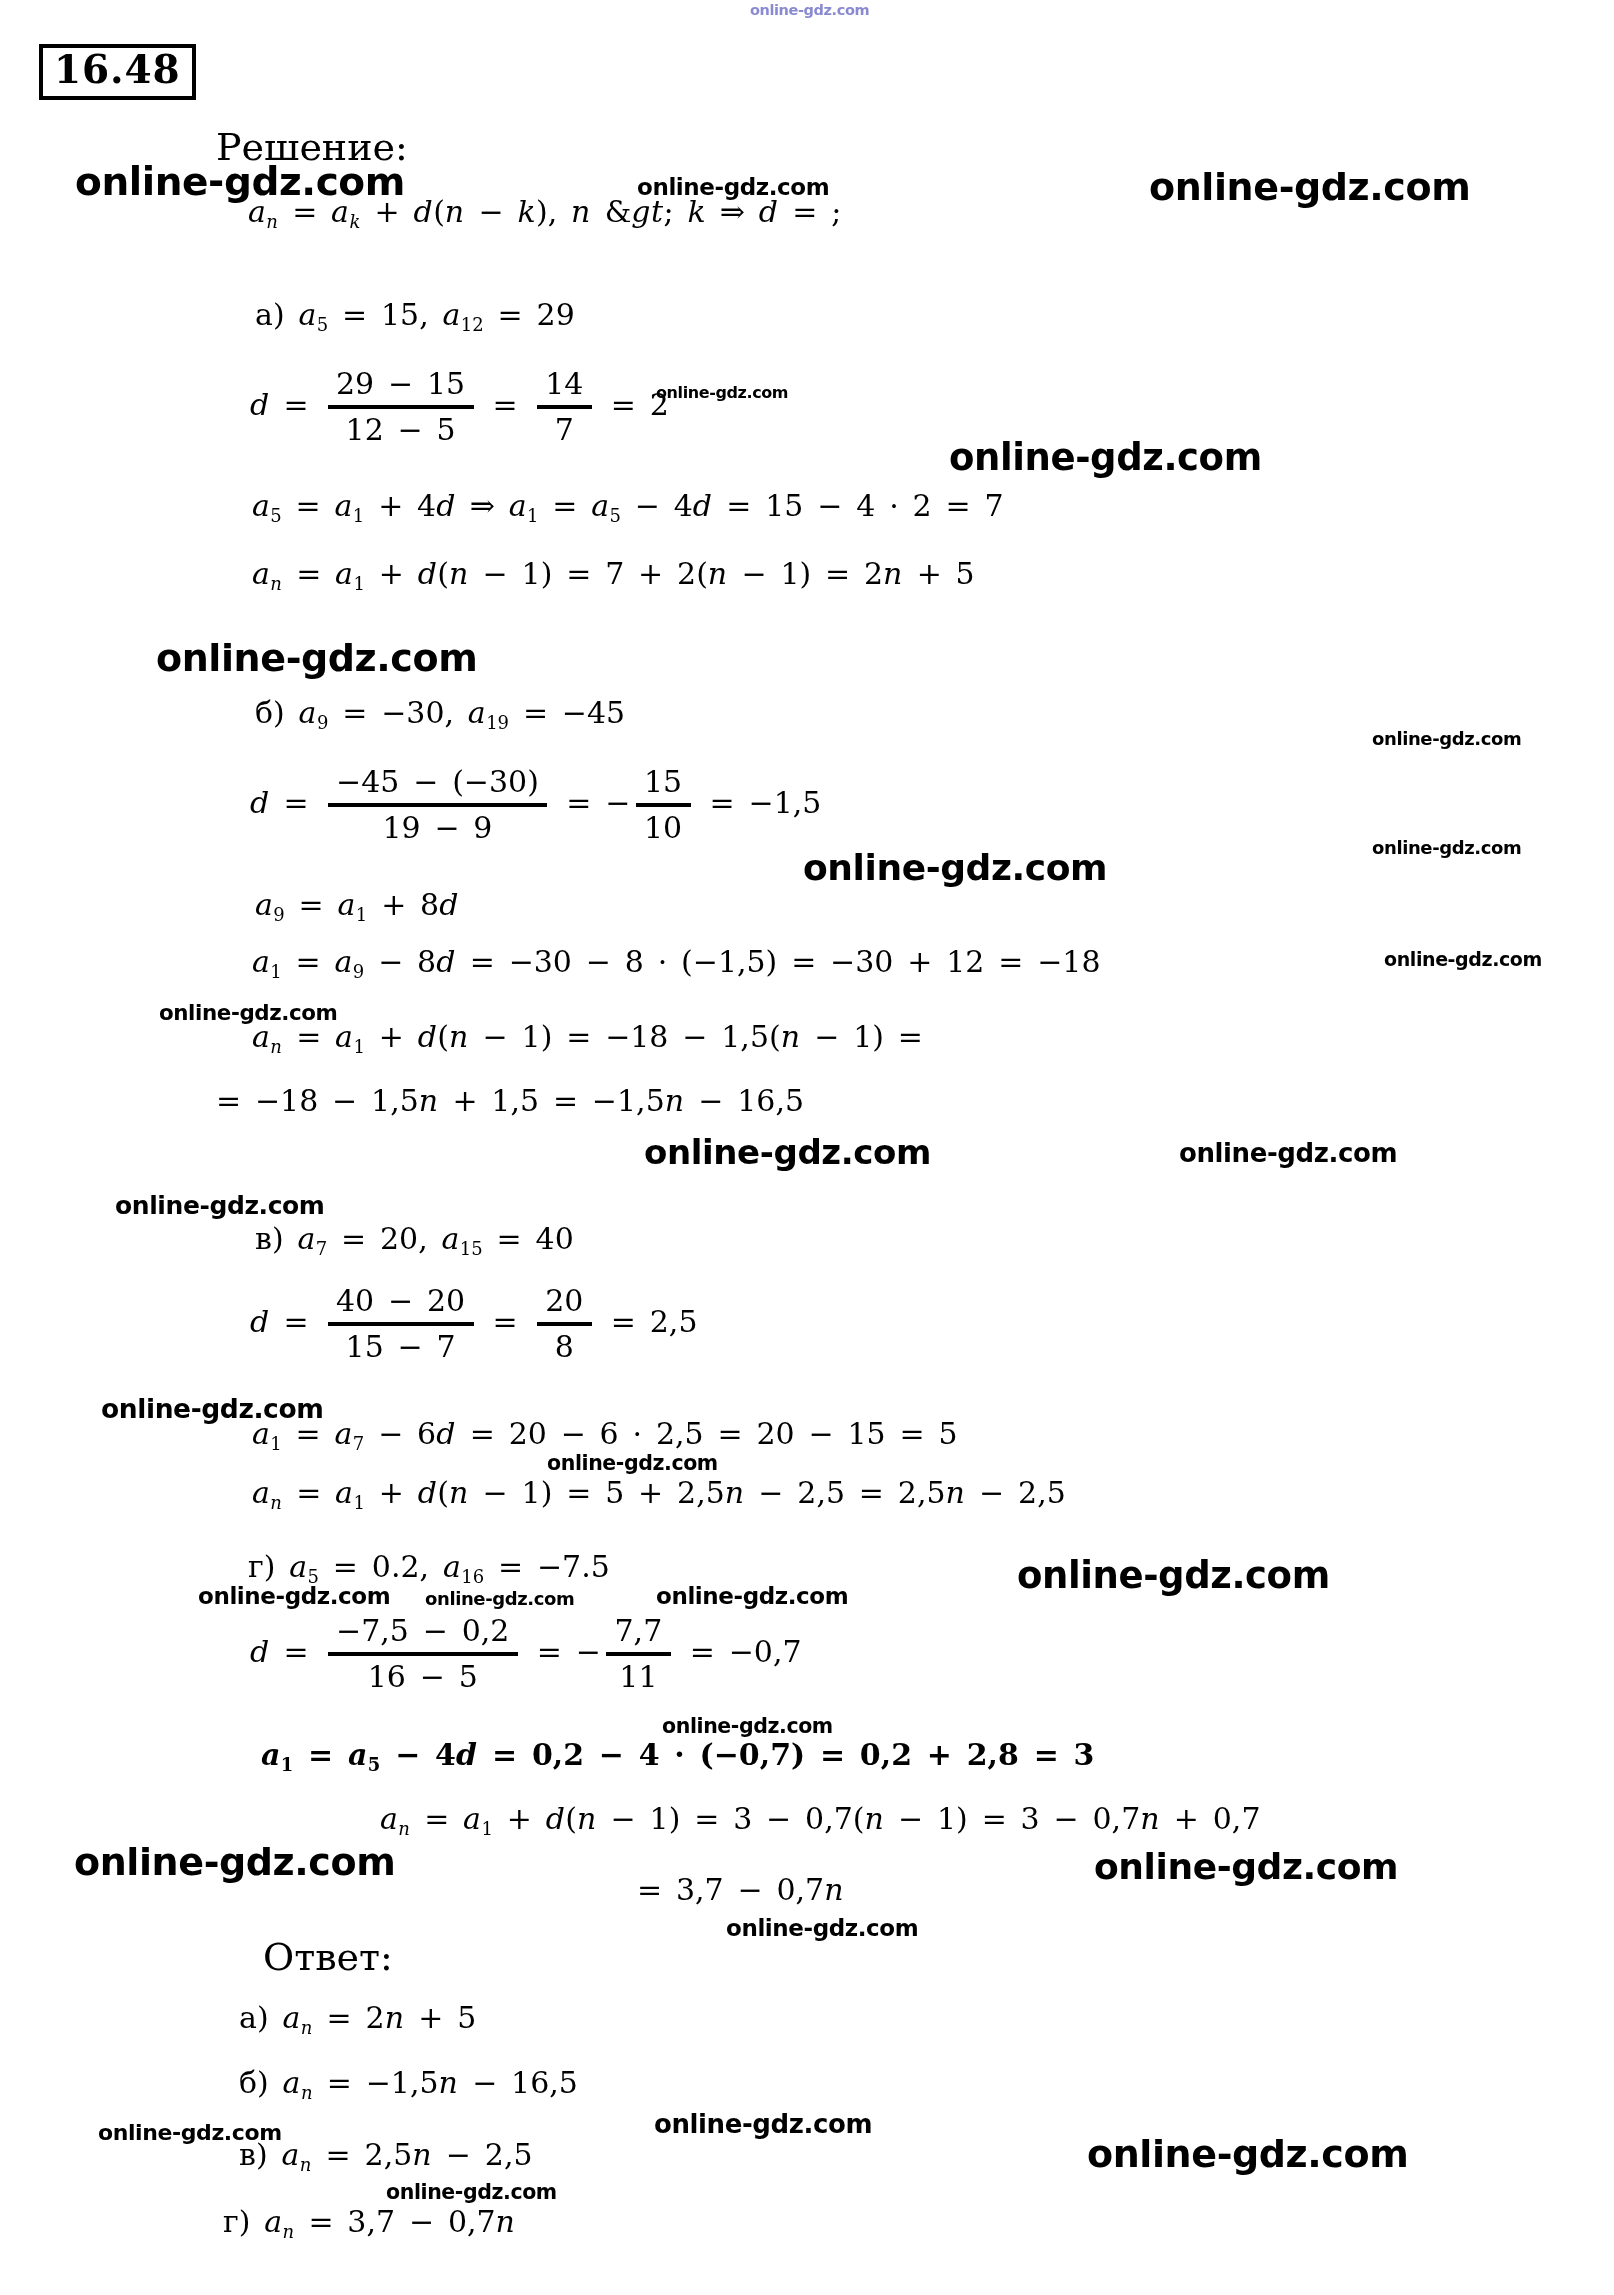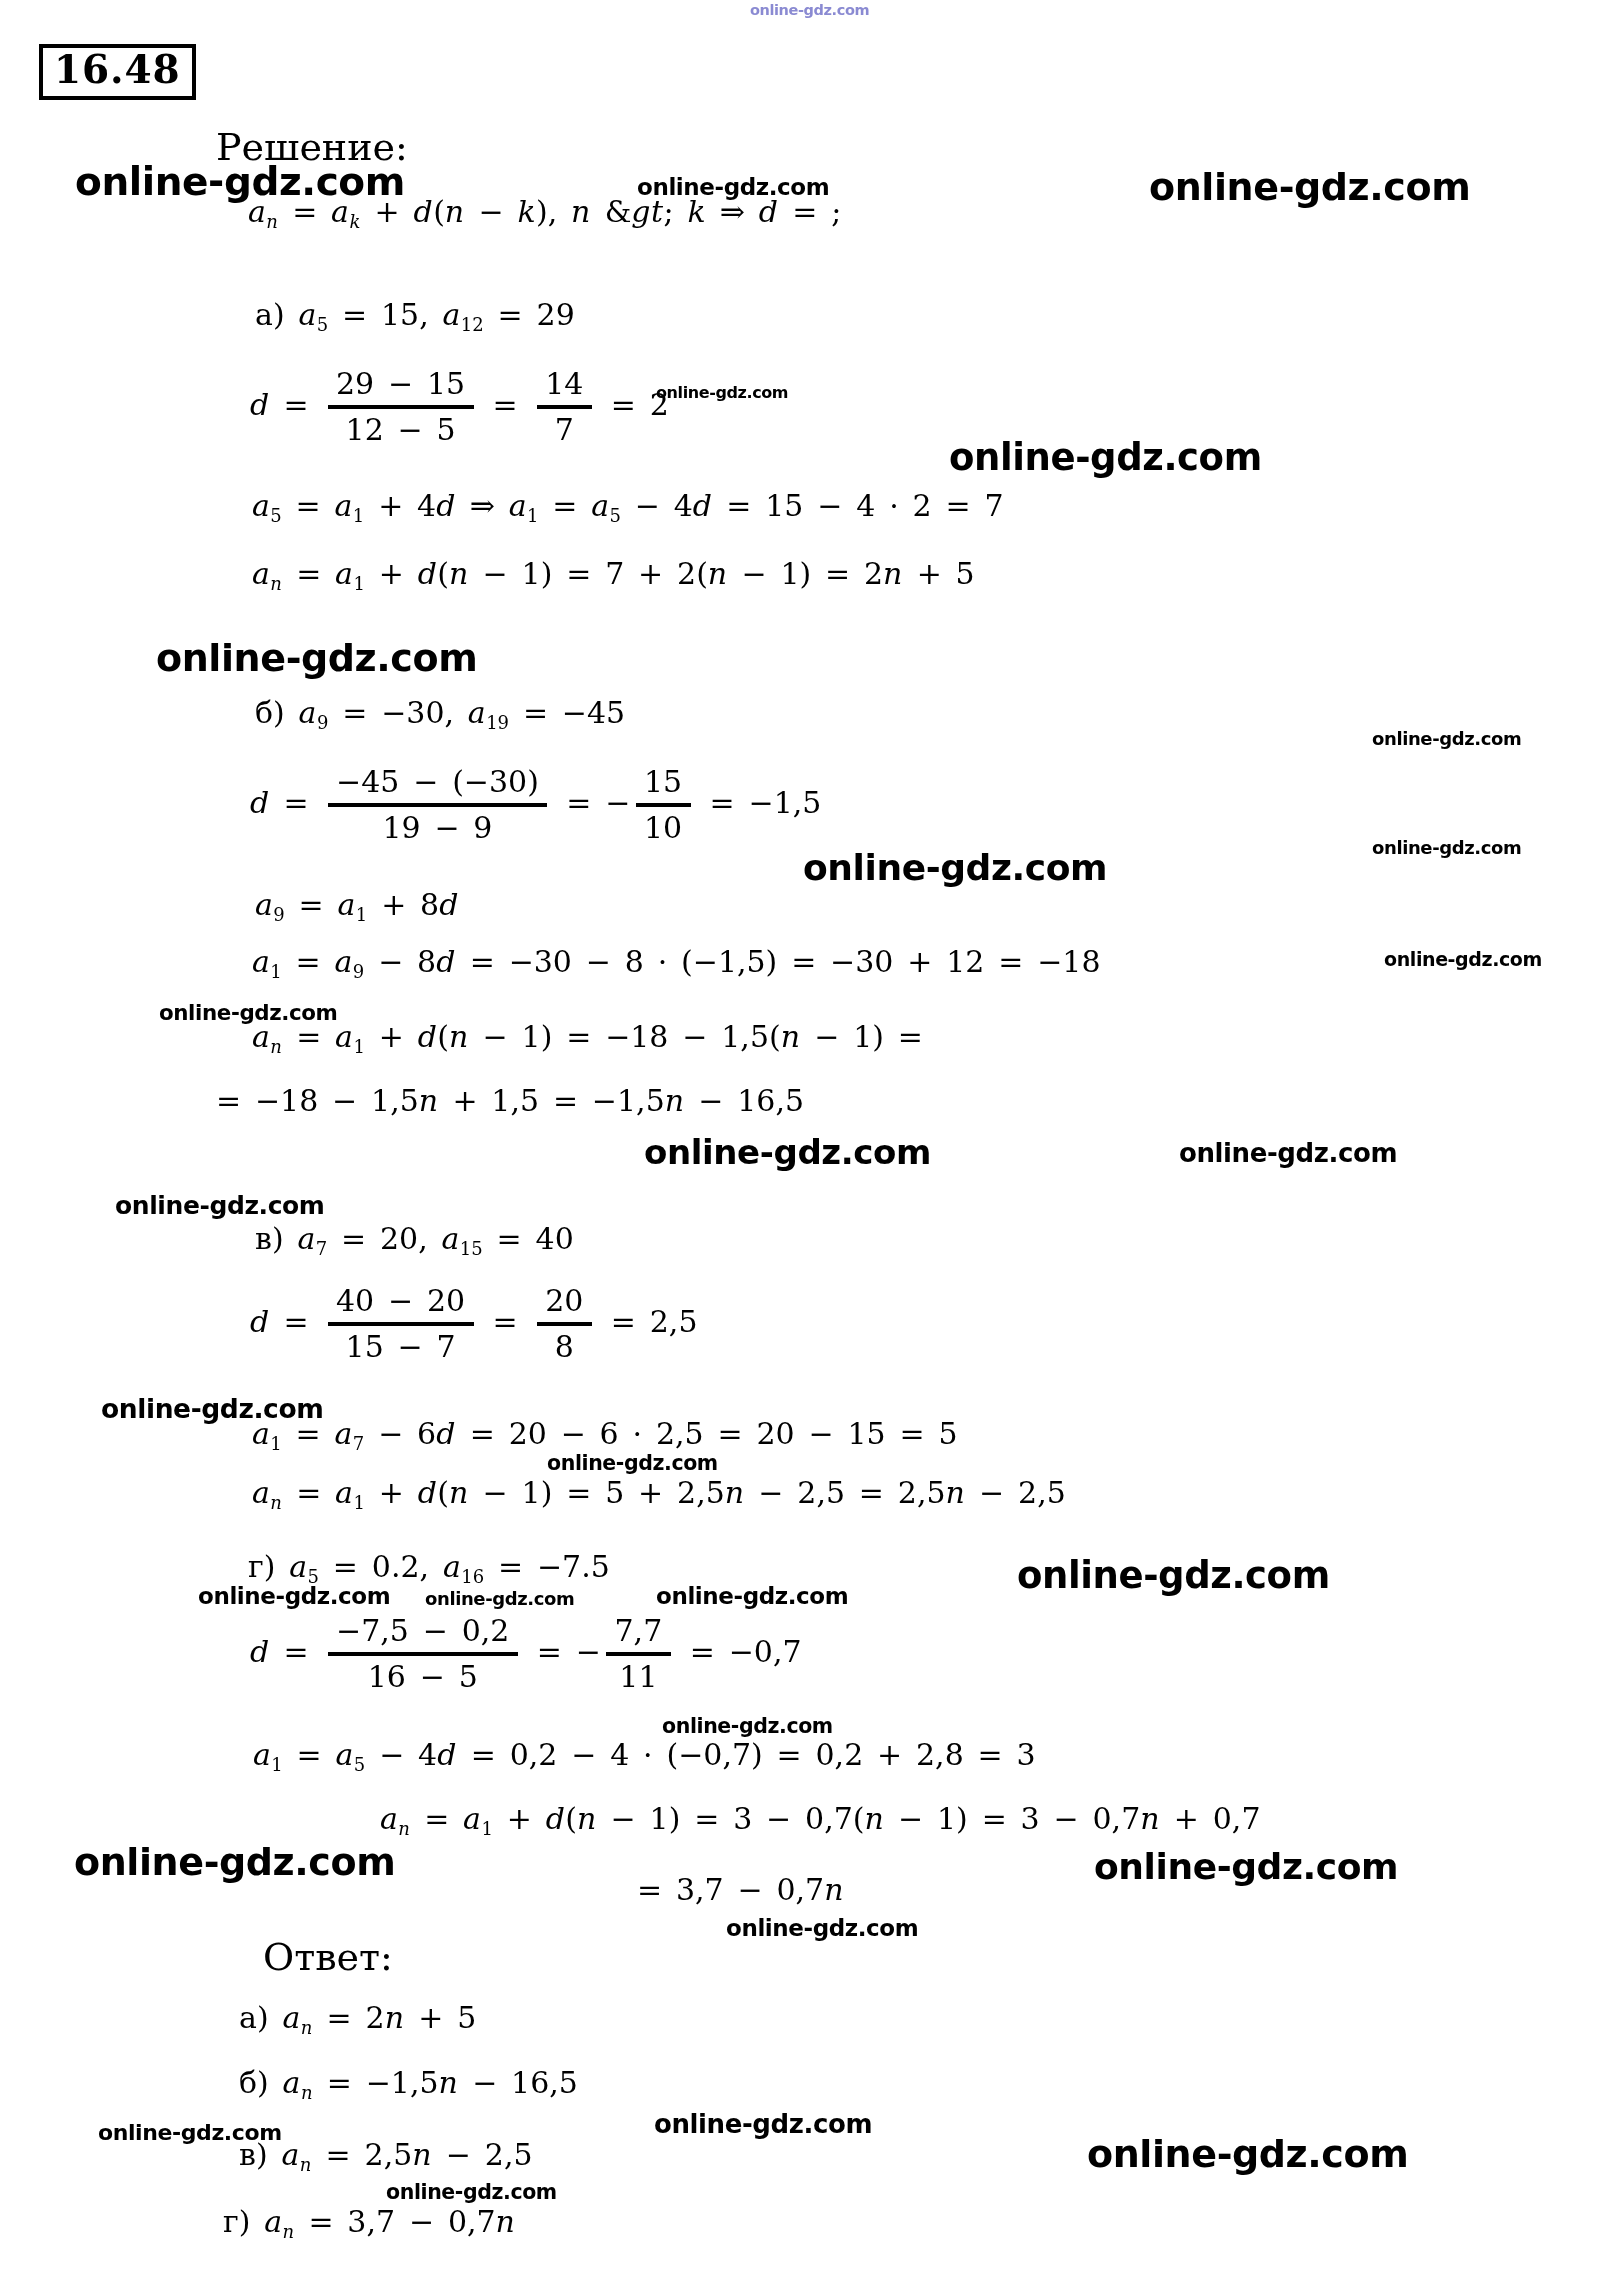"a1 = a5 − 4d" div.math-line { font-weight: none -> bold; left: 253px -> 261px }
